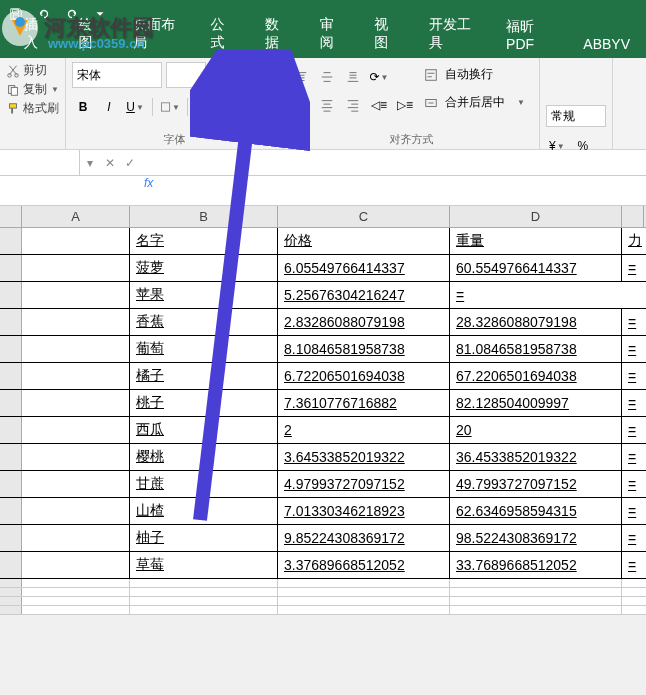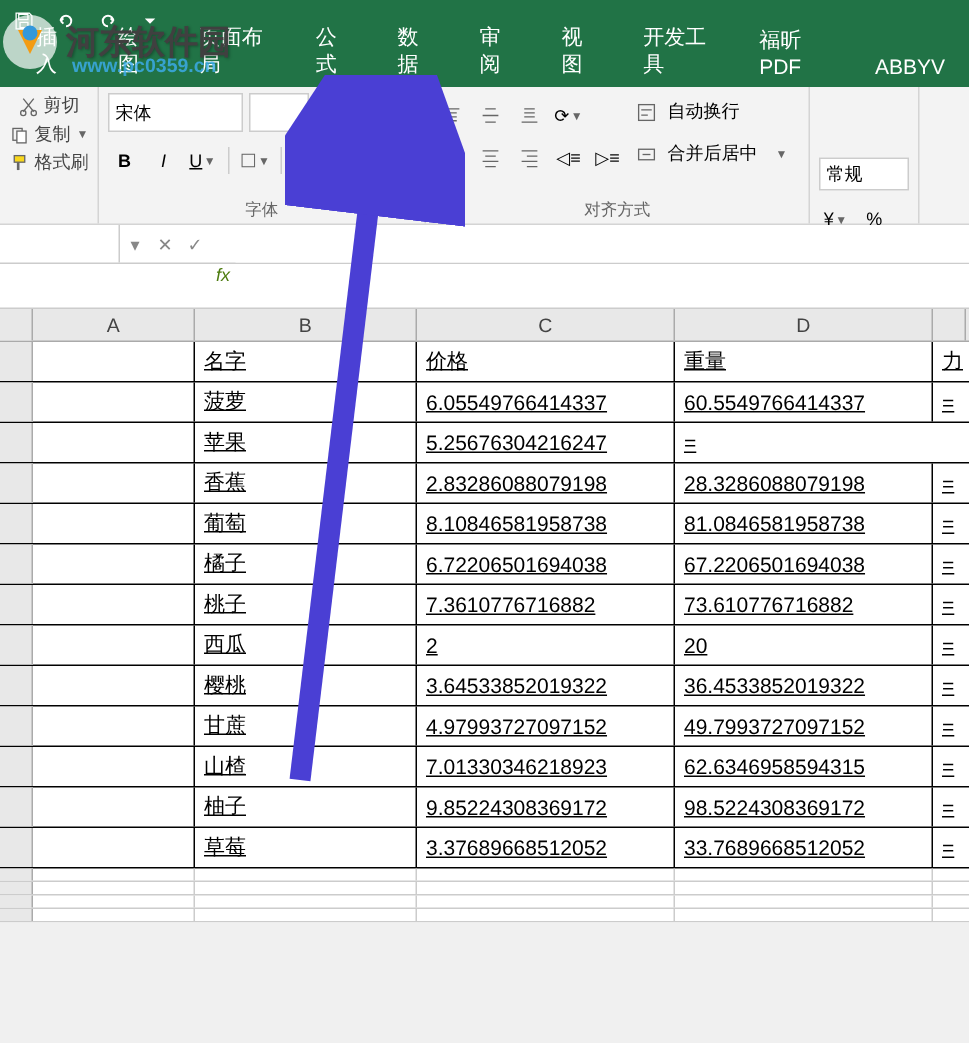"剪切" .btn-stack { align-items: center -> none }
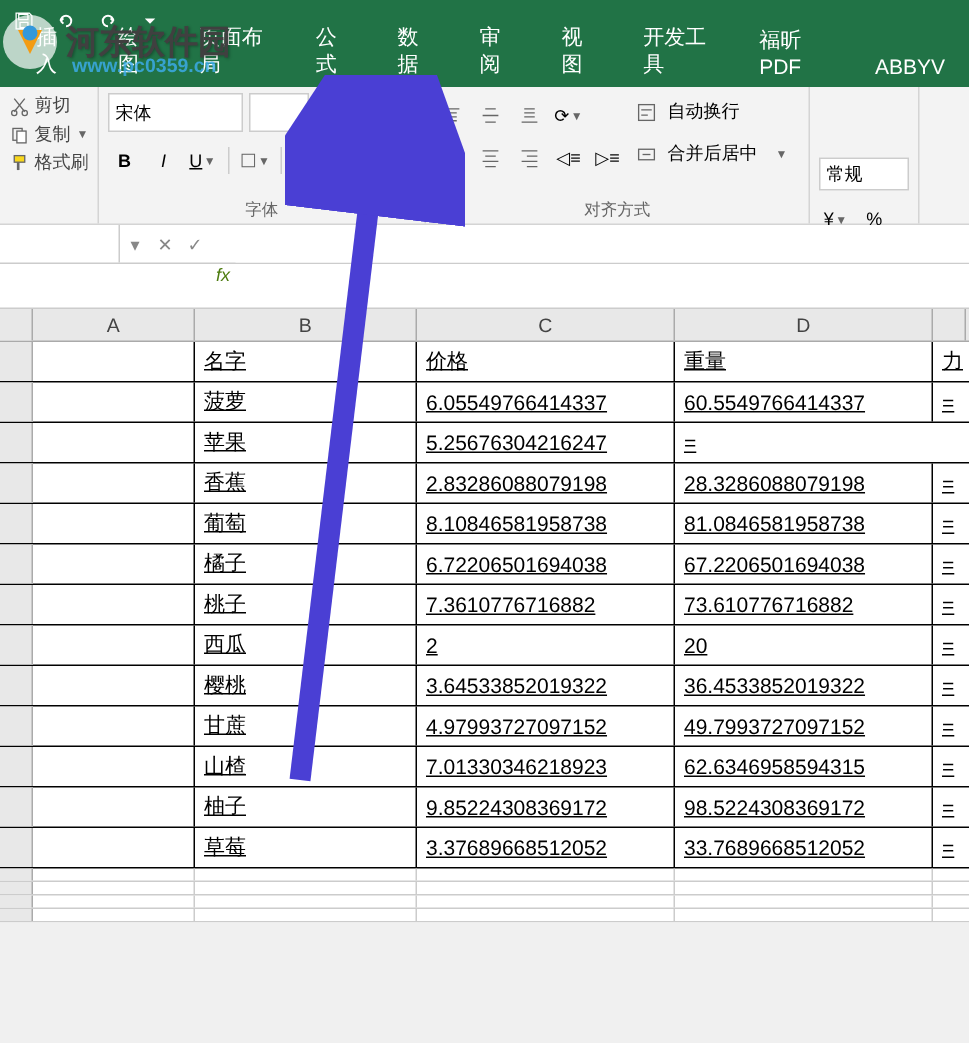"fx" .fx-label { color: #4d7c0f -> #3b82f6 }
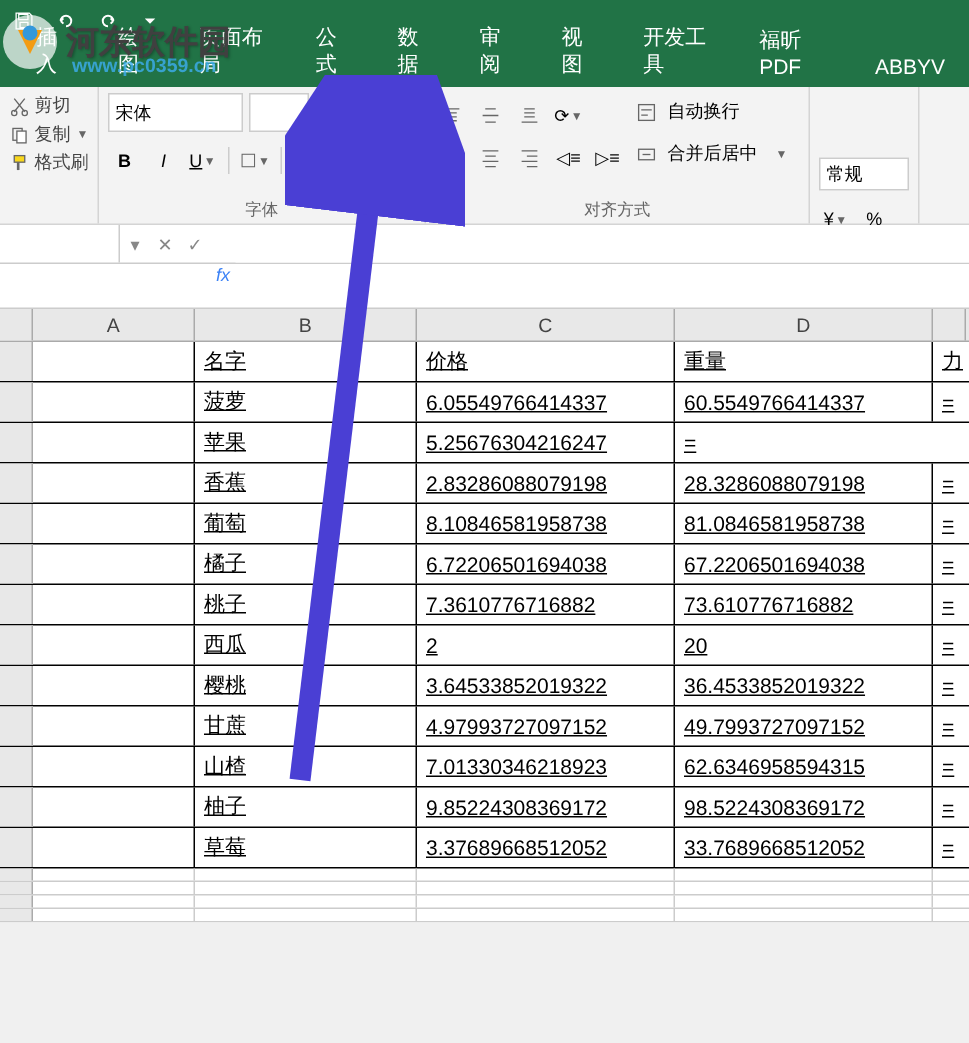"73.610776716882" div.cell { text: 73.610776716882 -> 82.128504009997 }
